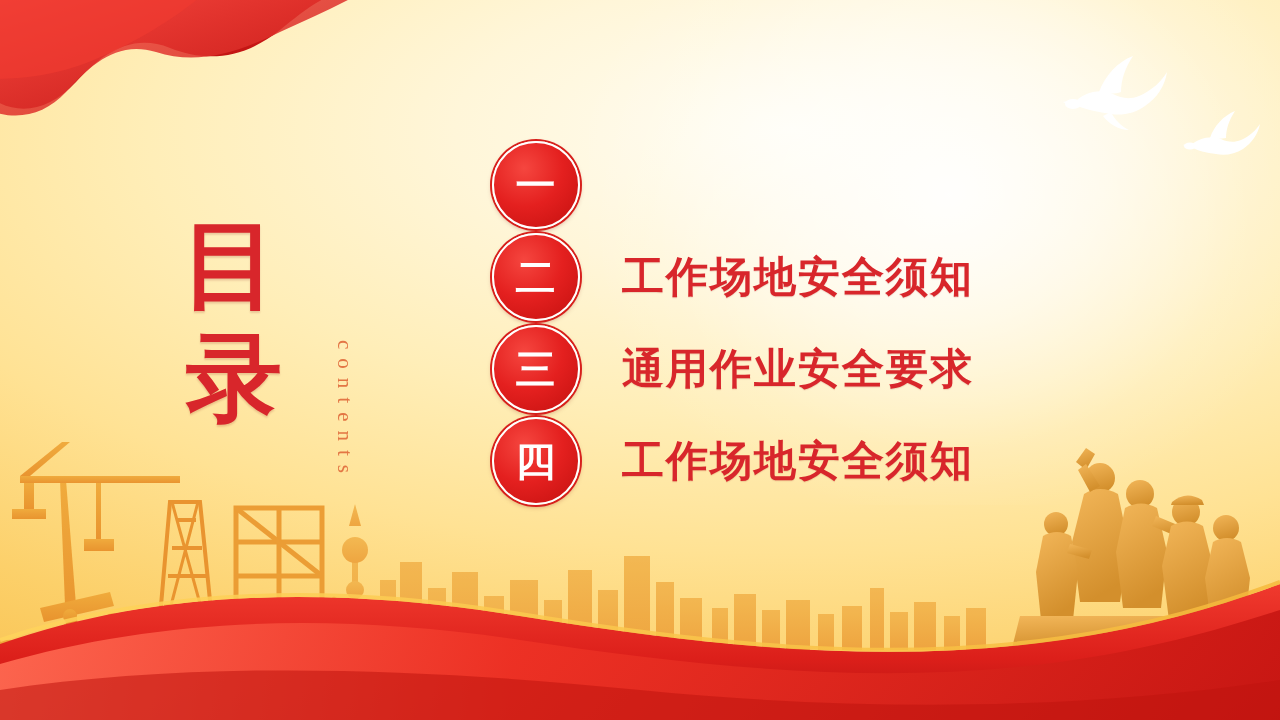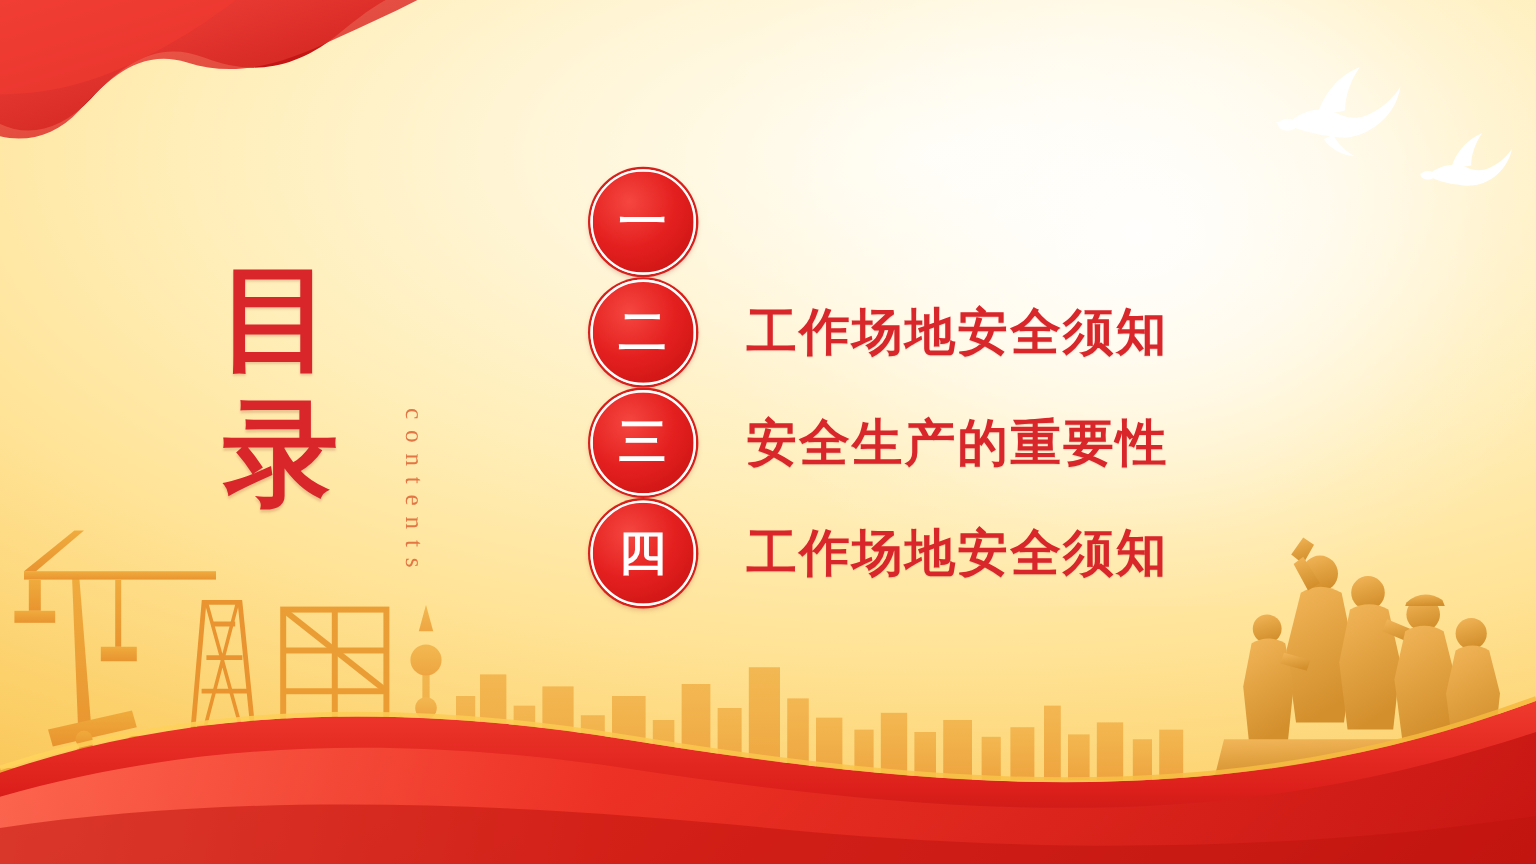"安全生产的重要性" div.toc-text { text: 安全生产的重要性 -> 通用作业安全要求 }
